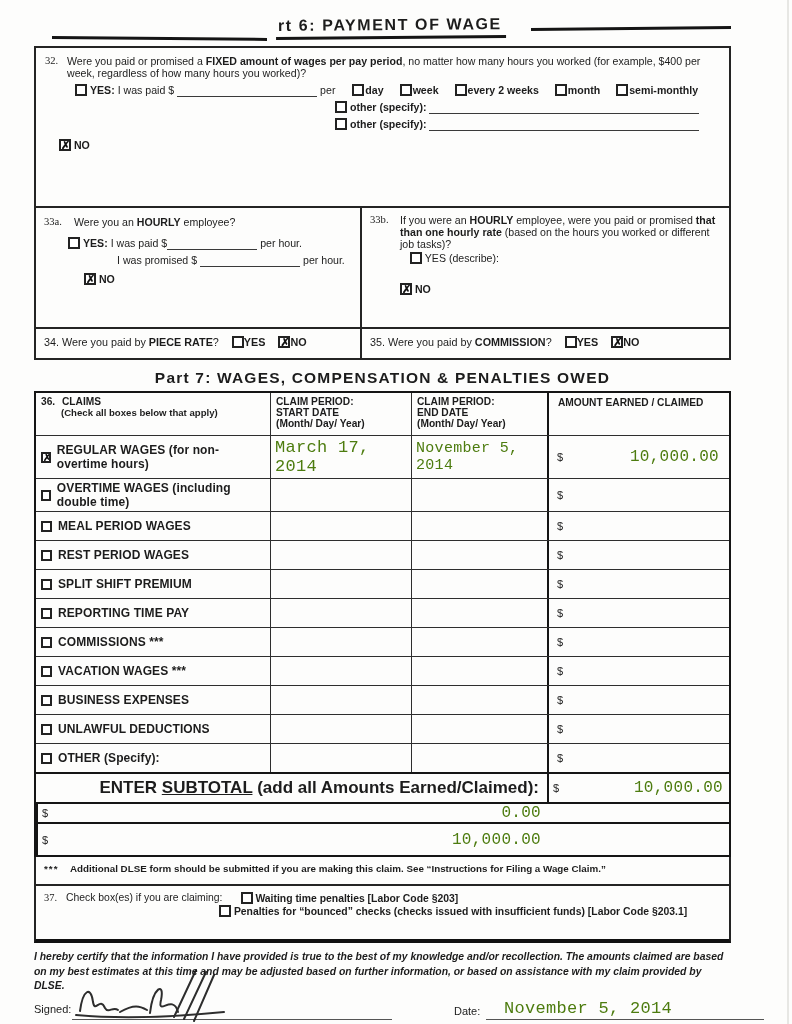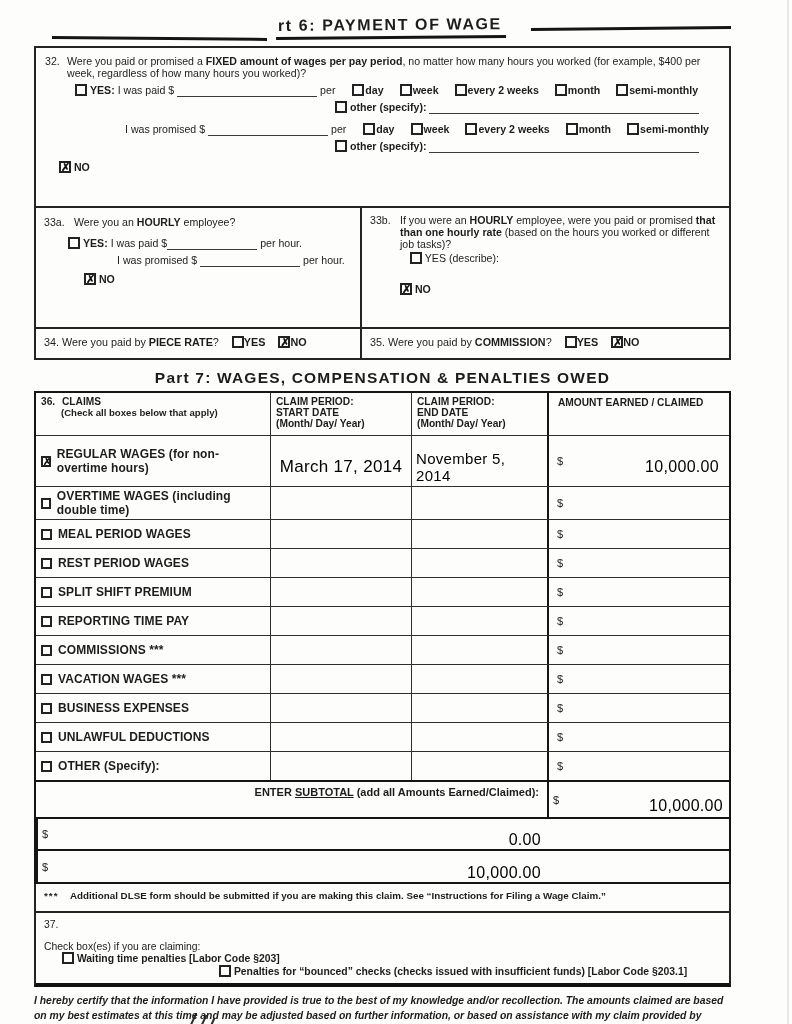"32." .qnum { font-family: none -> Liberation Serif, serif }
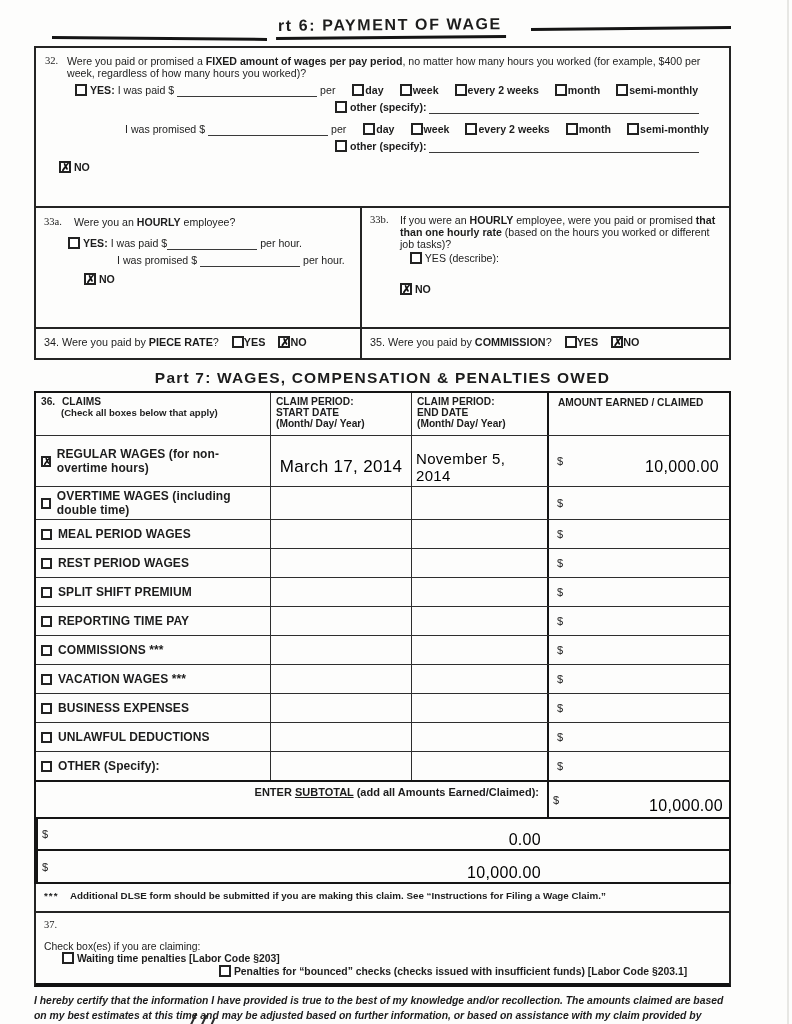"I was promised $ per day" div.q32row { html: <div> <span>I was promised $</span> <span></span> <span>per</span> <span><span></span><span>day</span><span></span><span>week</span><span></span><span>every 2 weeks</span><span></span><span>month</span><span></span><span>semi-monthly</span></span> </div> -> none }
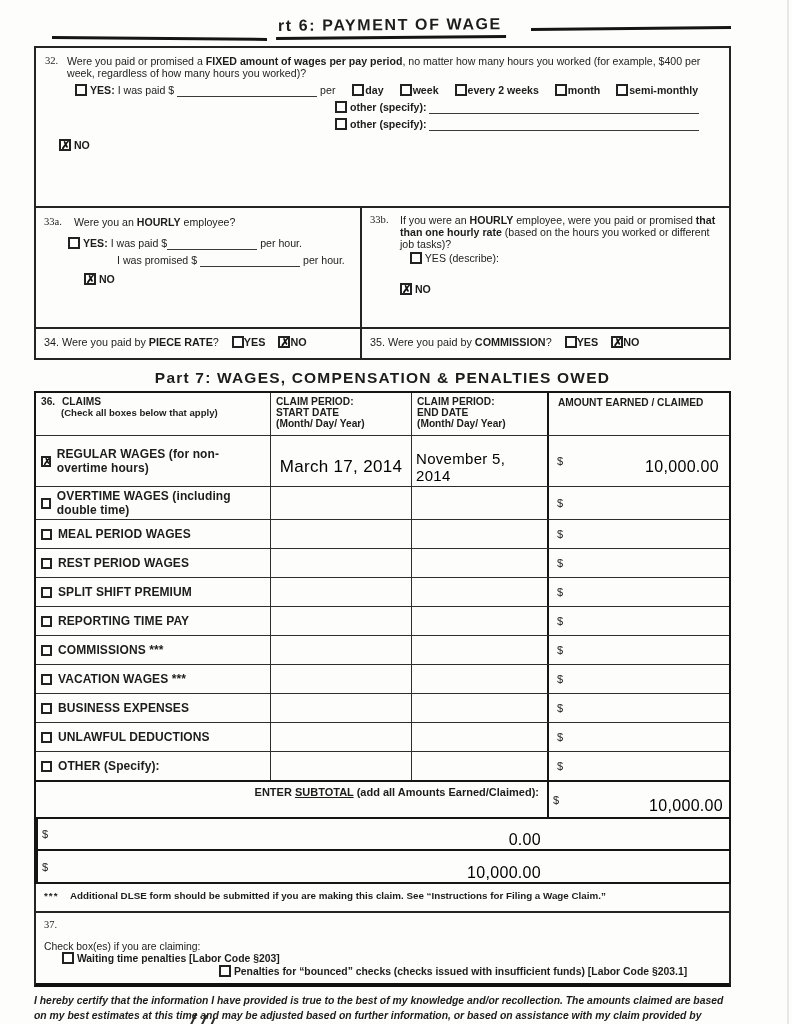"March 17, 2014" .hand { color: #000000 -> #4d7c0f; font-family: Liberation Sans, sans-serif -> Liberation Mono, monospace; margin-top: 12px -> none }
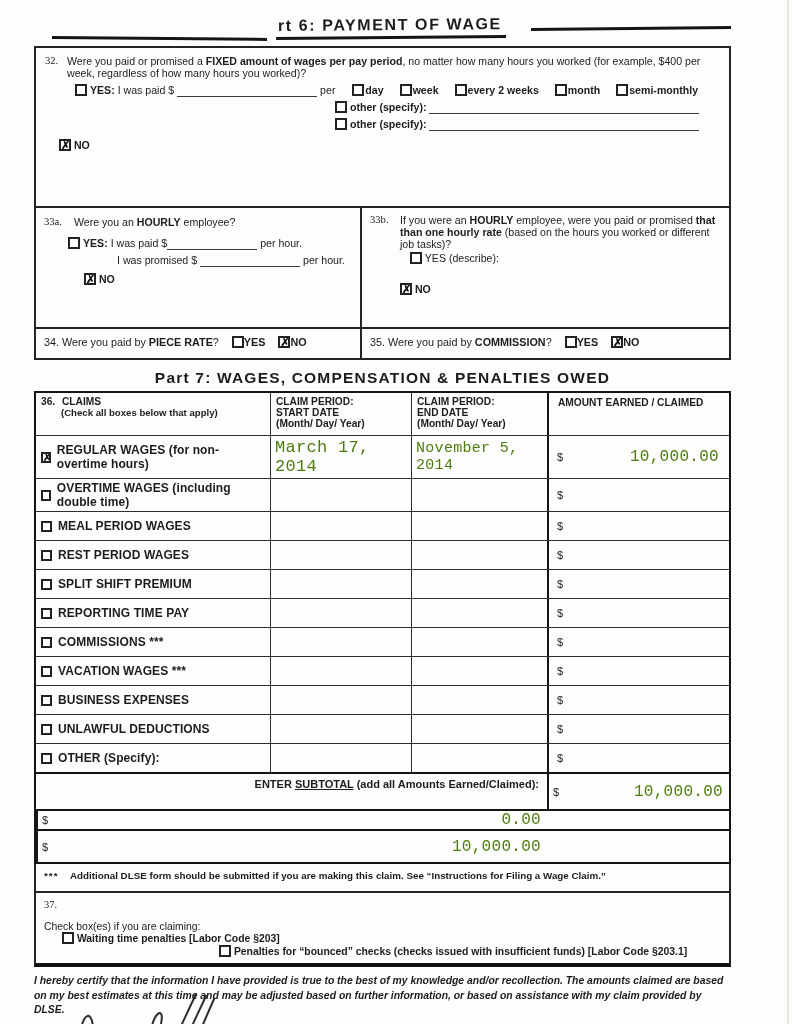"ENTER SUBTOTAL (add all Amounts" .sumrow .lab { font-size: 11px -> 17px; padding: 4px 8px 19px 0 -> 4px 8px 4px 0 }
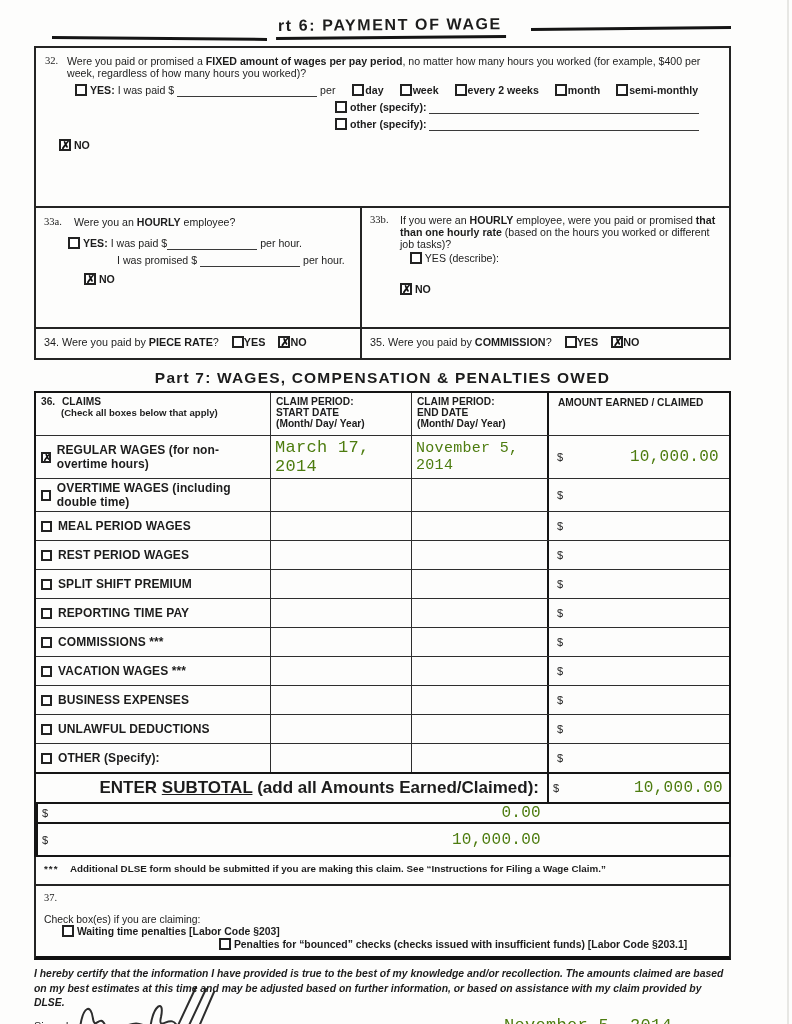"37." .box37 .first { flex-direction: column -> none }
